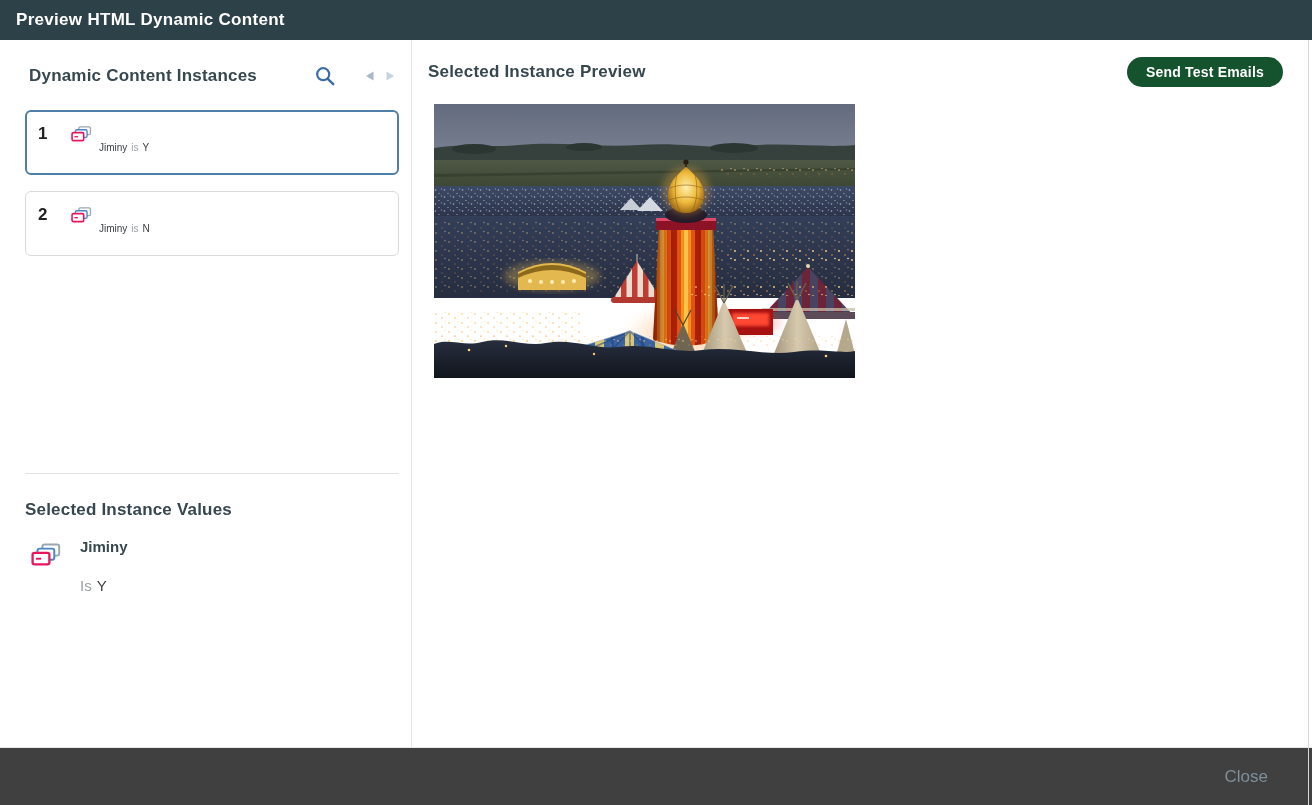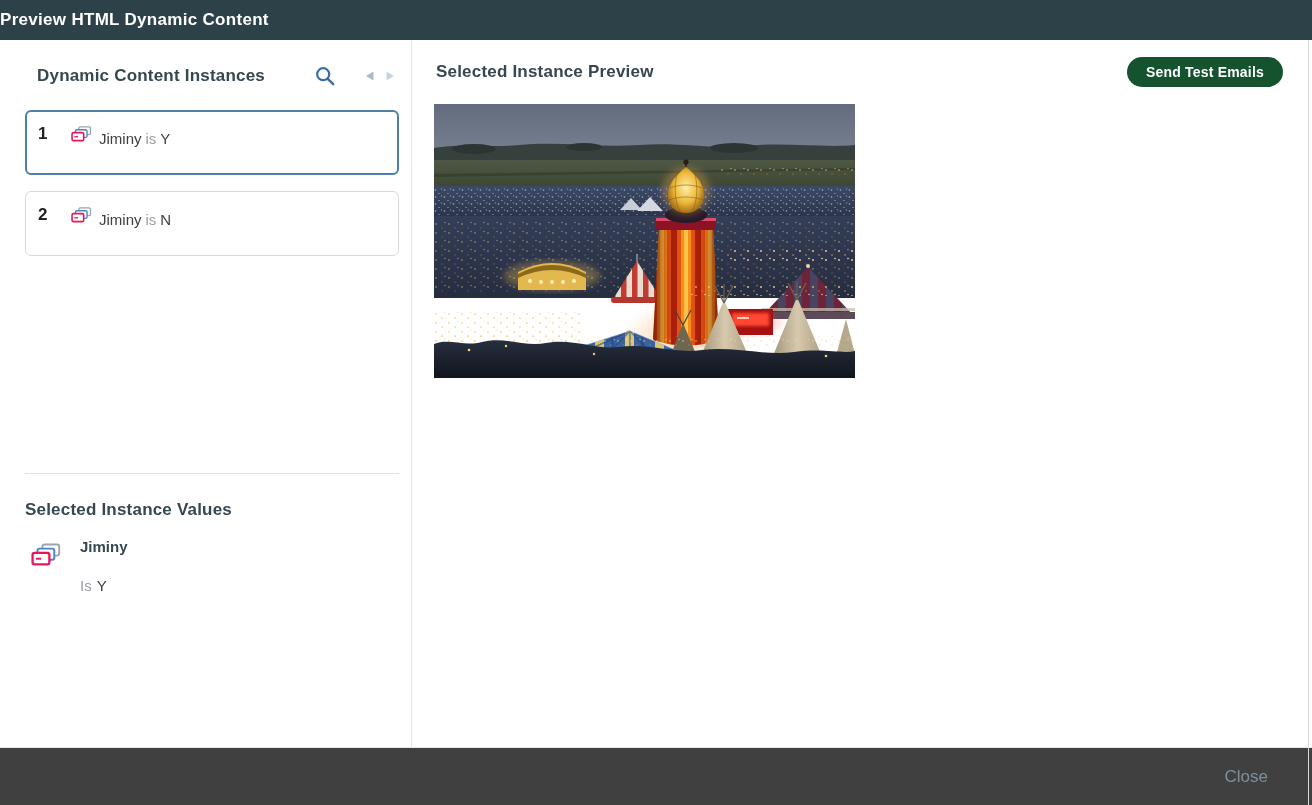"Preview HTML Dynamic Content" .titlebar { padding-left: none -> 16px }
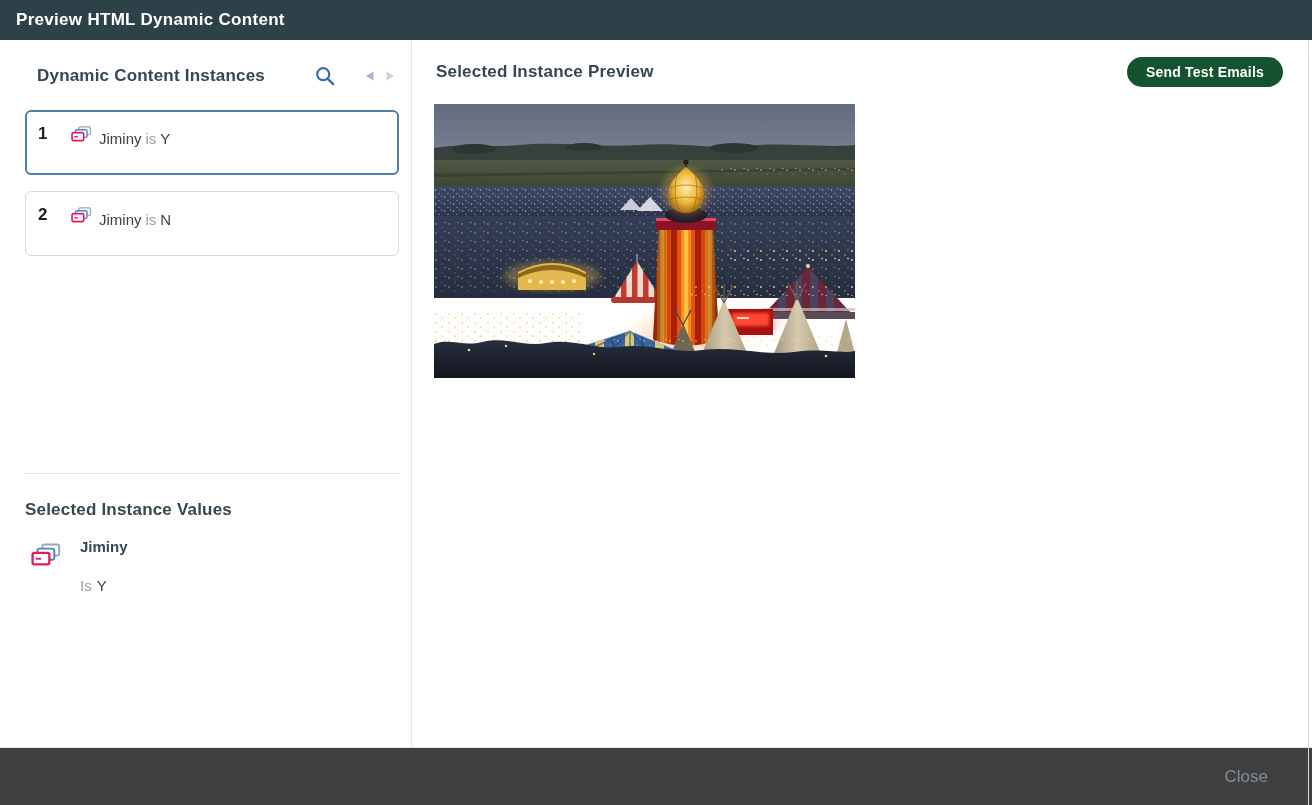"Dynamic Content Instances" .panel-head h2, .values-title, .panel-head-right h2 { margin: 12px -> 4px }
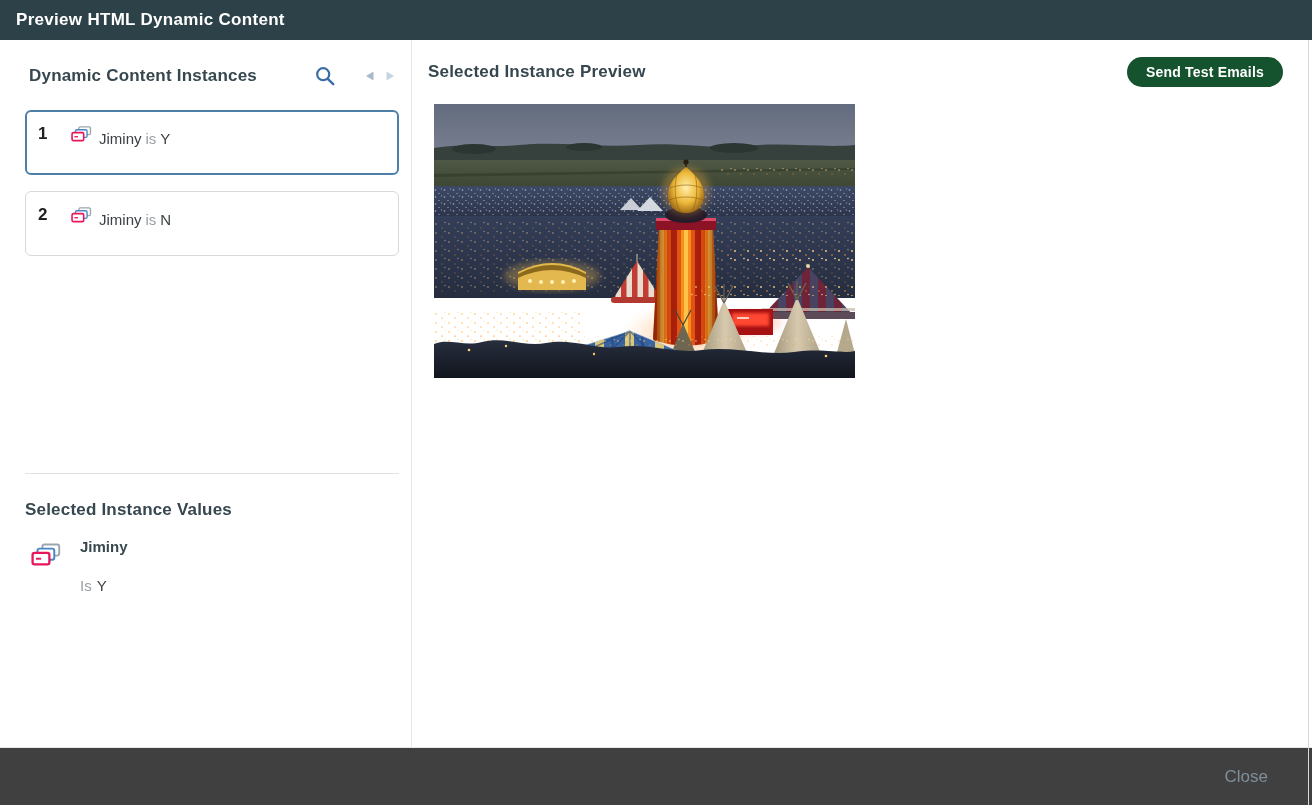"Jiminy is Y" .card-text { font-size: 15px -> 10px; margin-top: 6px -> 18px }
